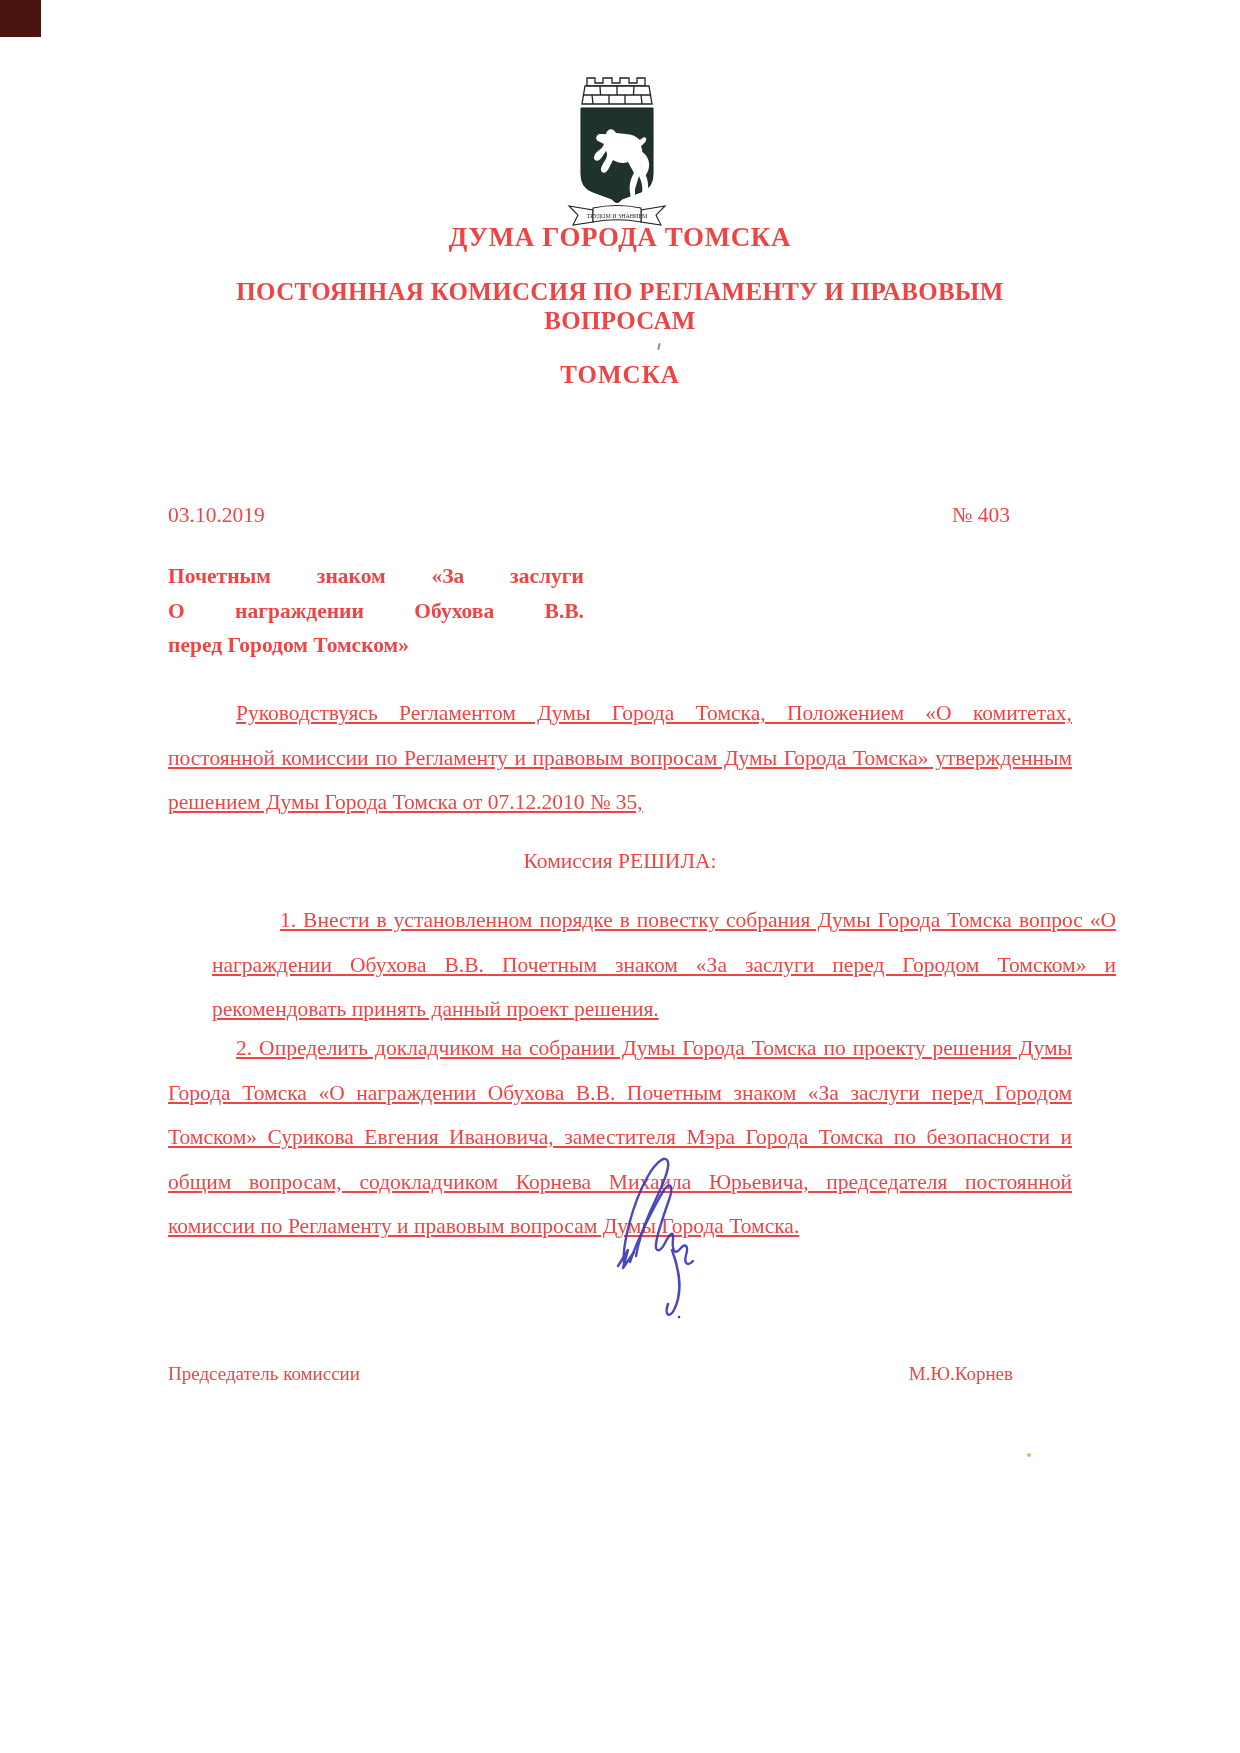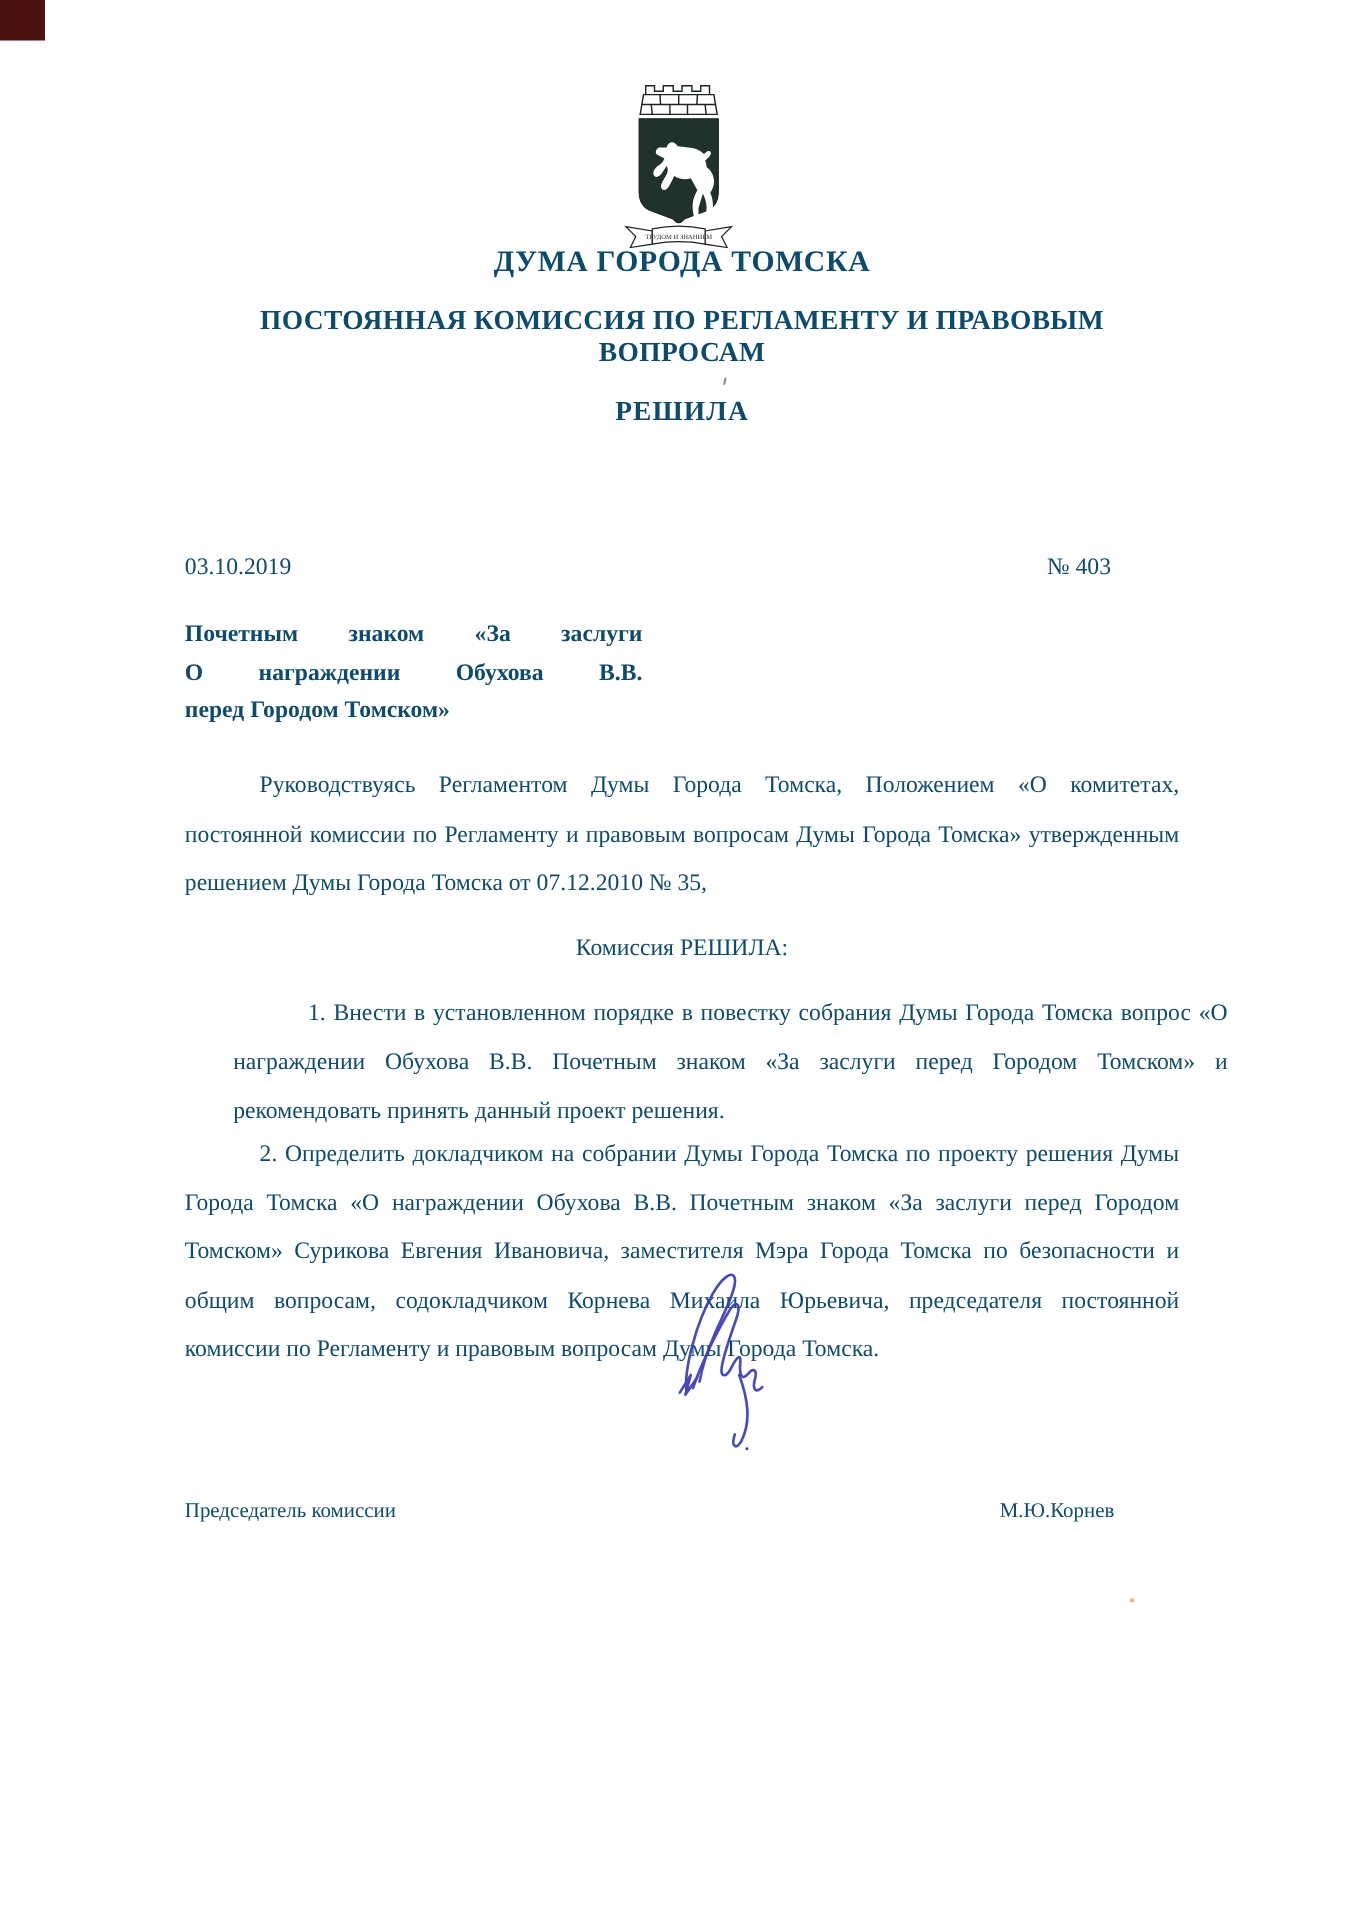"ДУМА ГОРОДА ТОМСКА" .page { color: #0c4a6e -> #ef4444 }
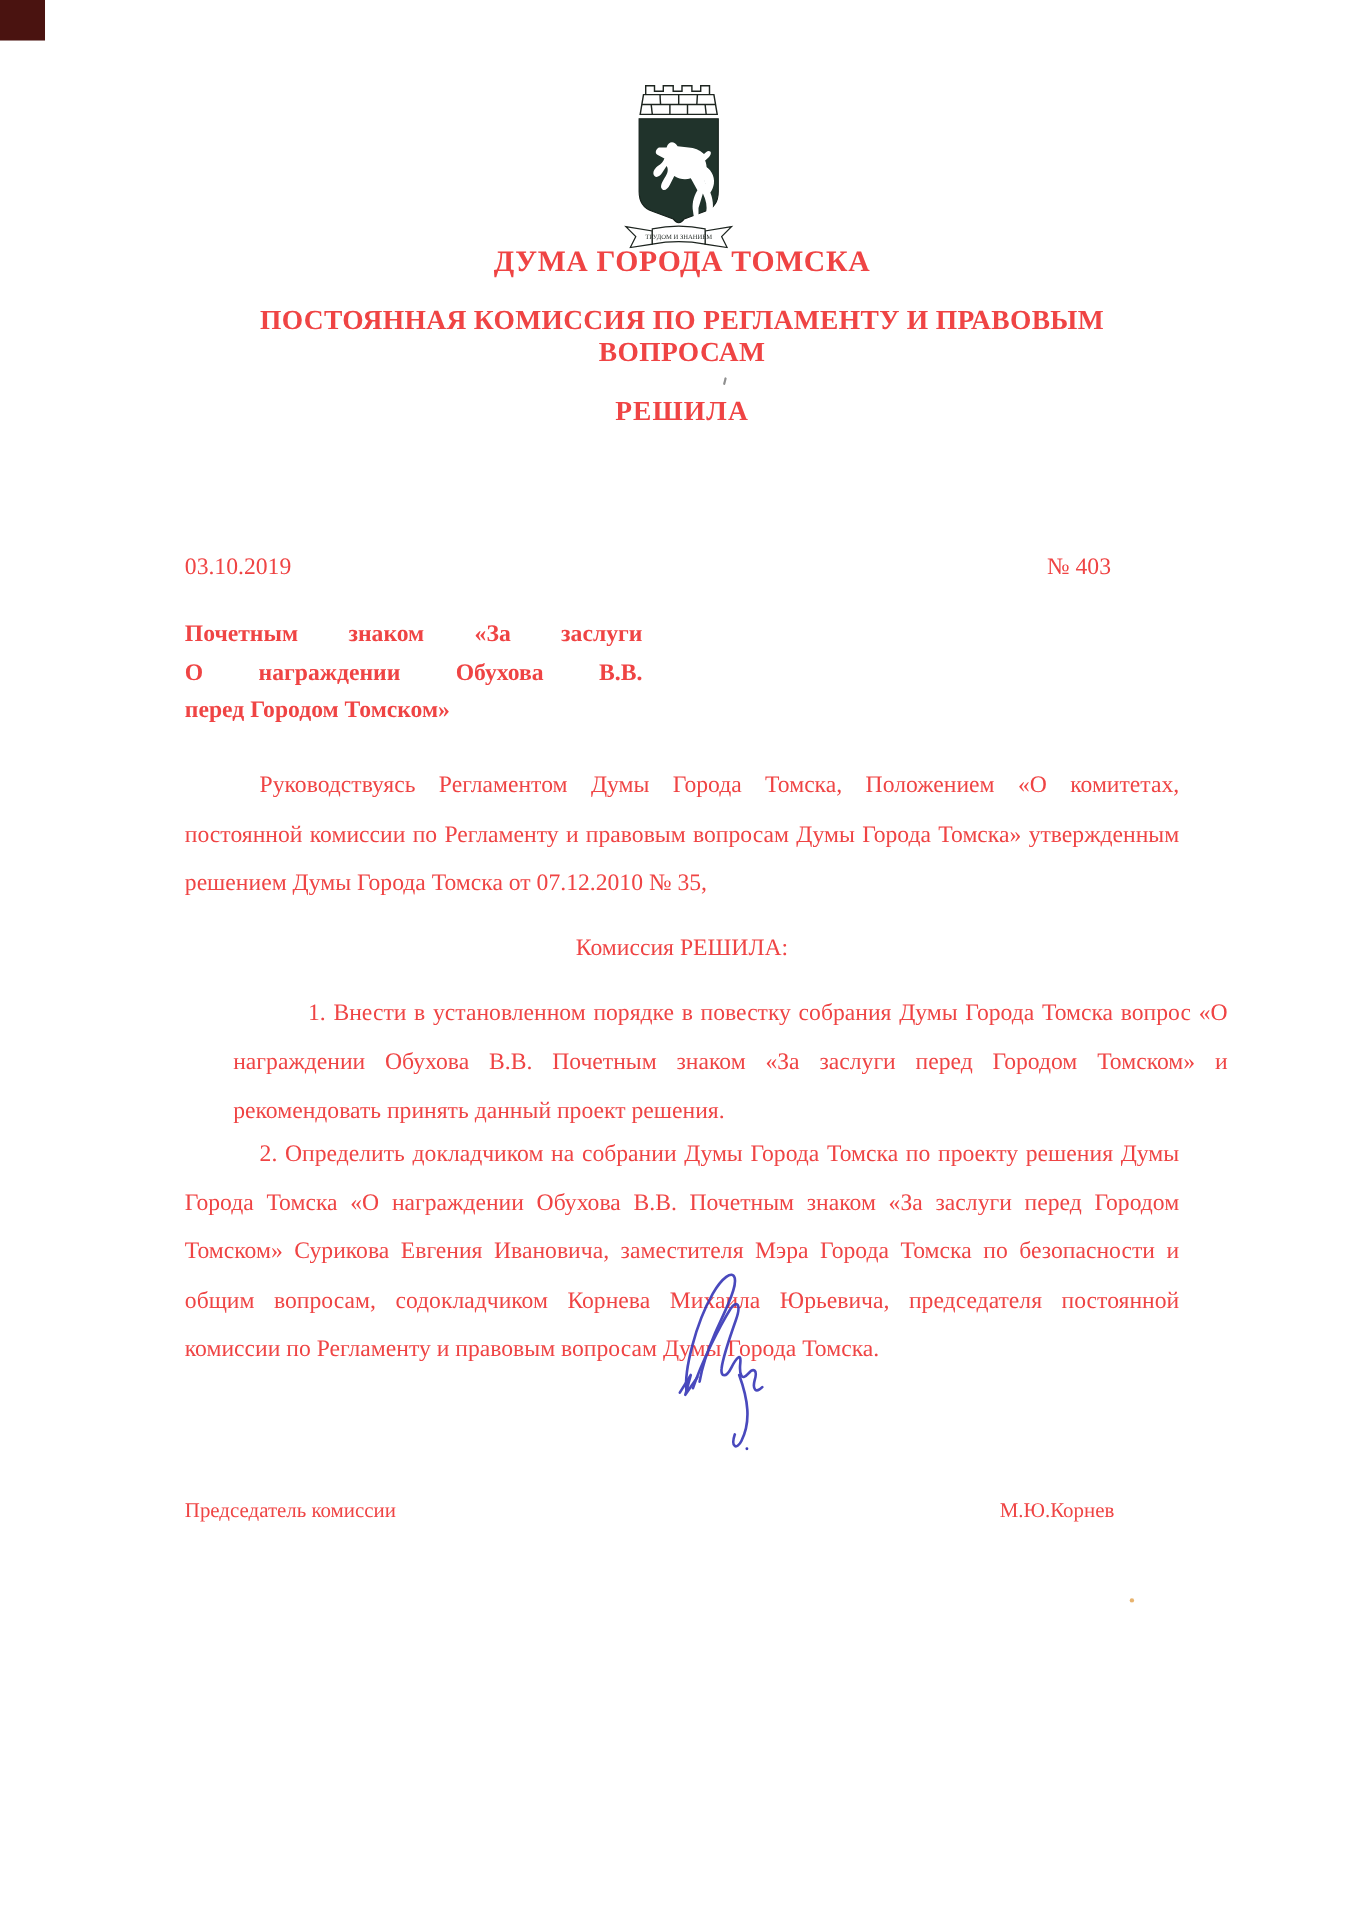"РЕШИЛА" div.doc-type { text: РЕШИЛА -> ТОМСКА }
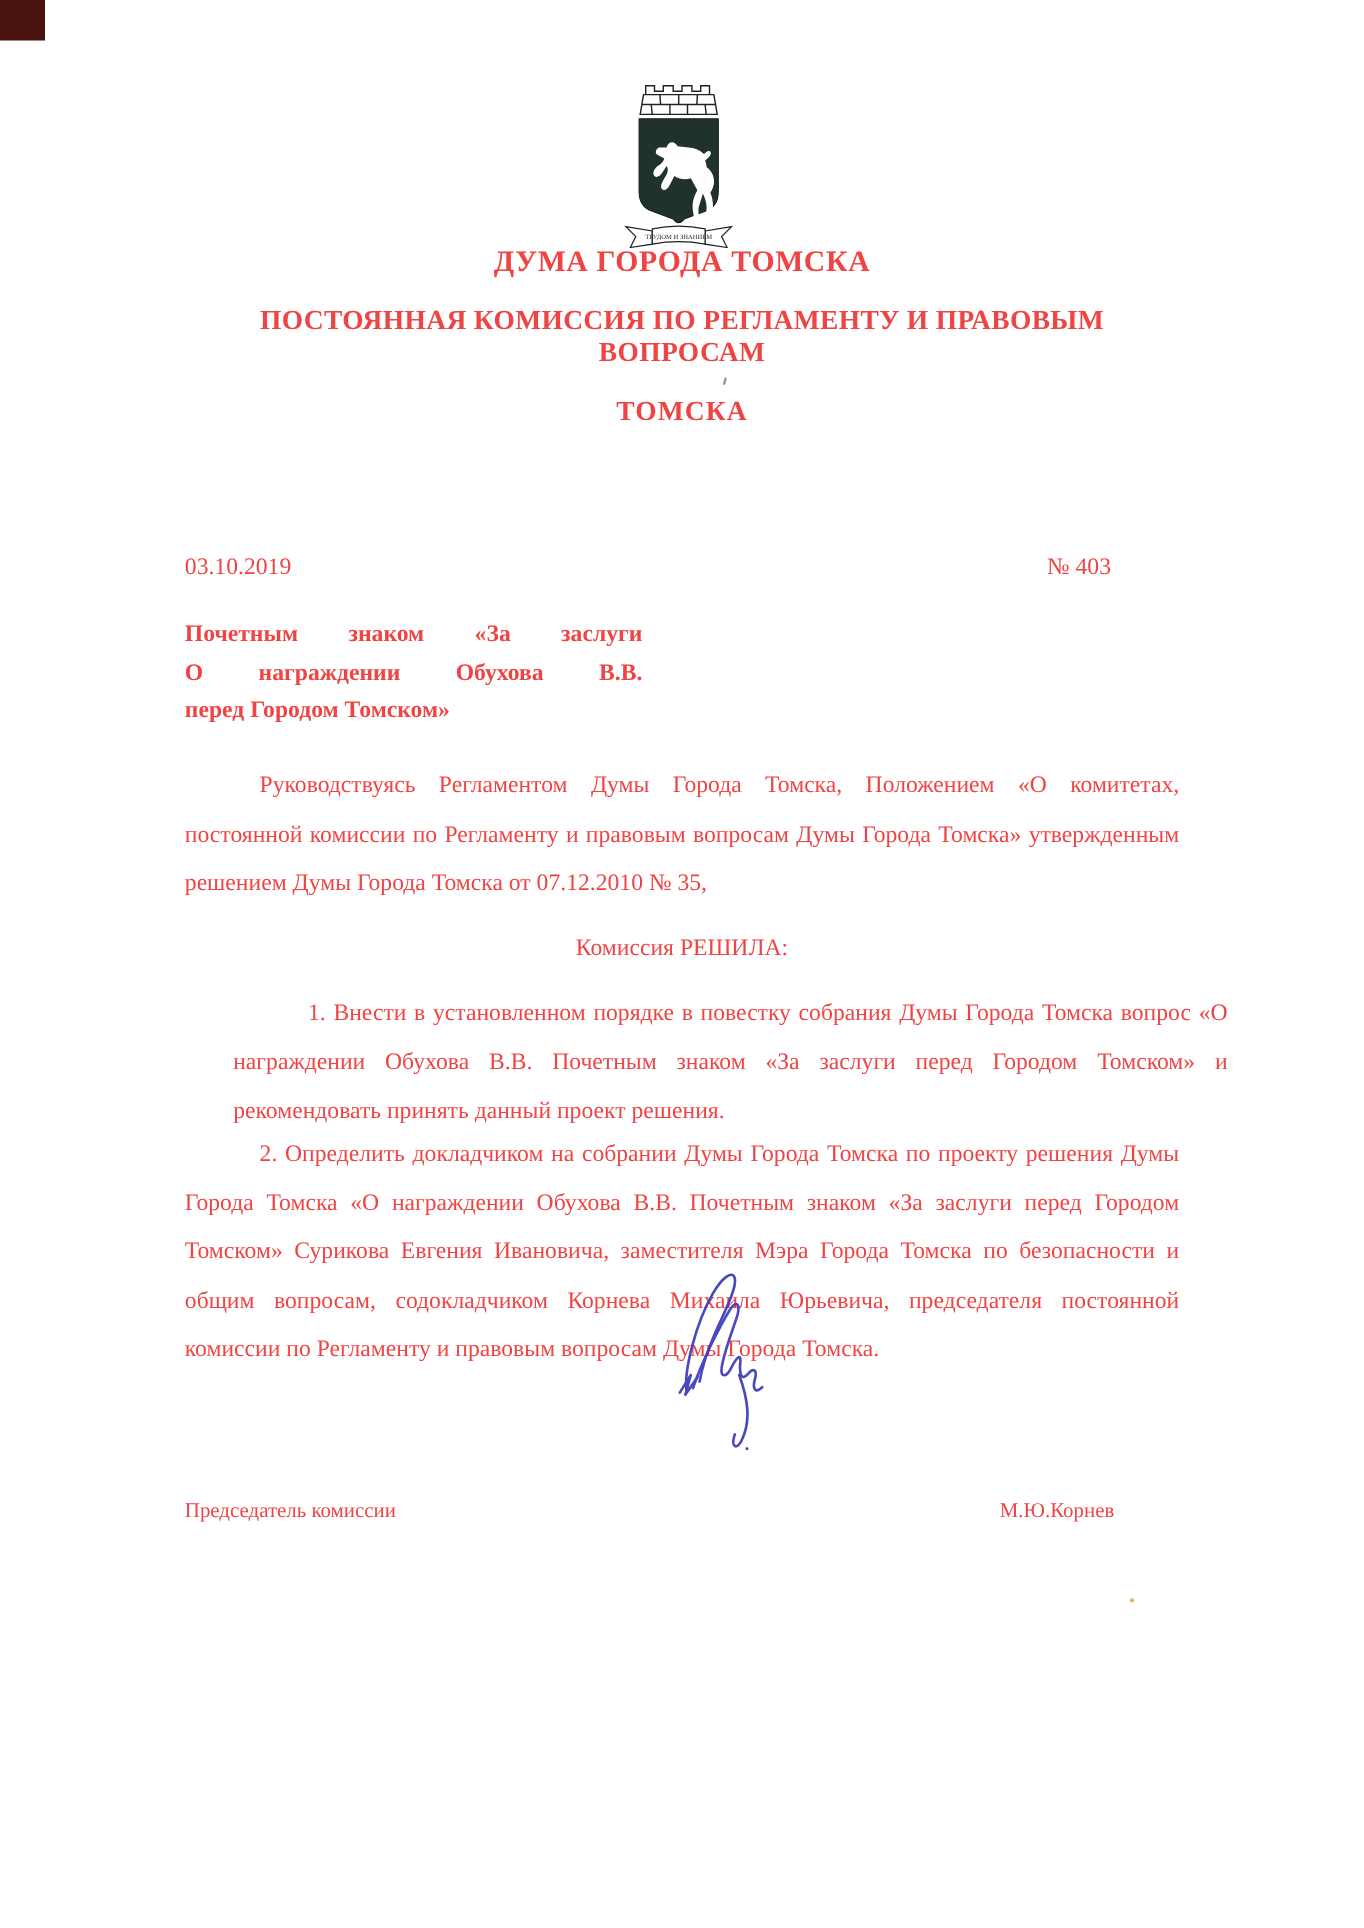"Руководствуясь Регламентом Думы Города" .para { text-decoration: none -> underline }
